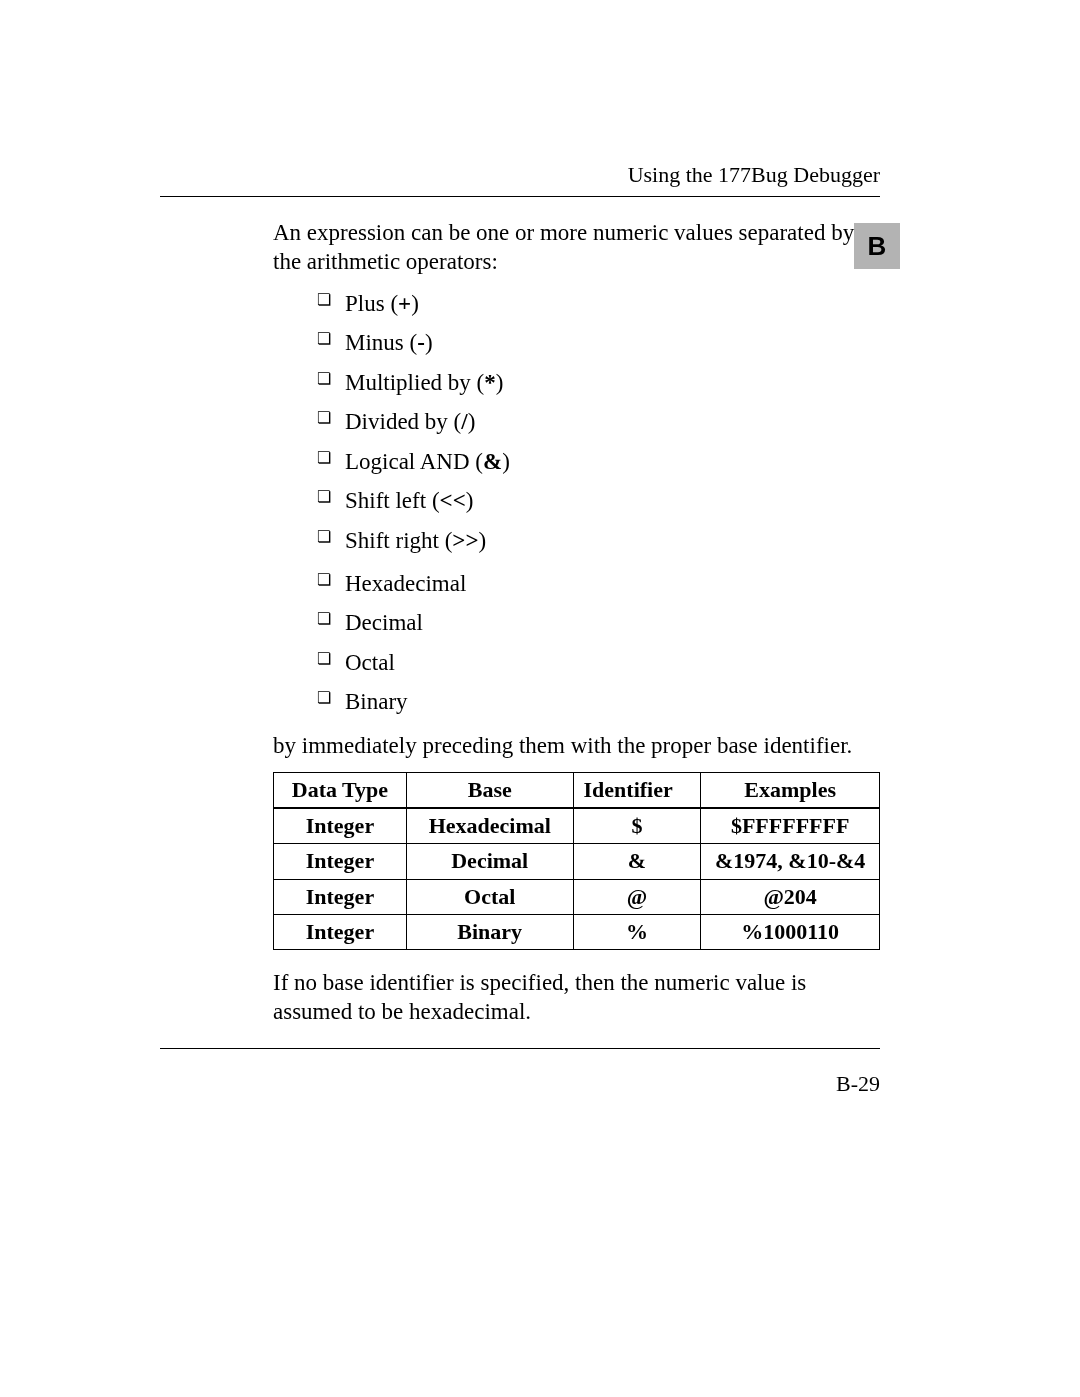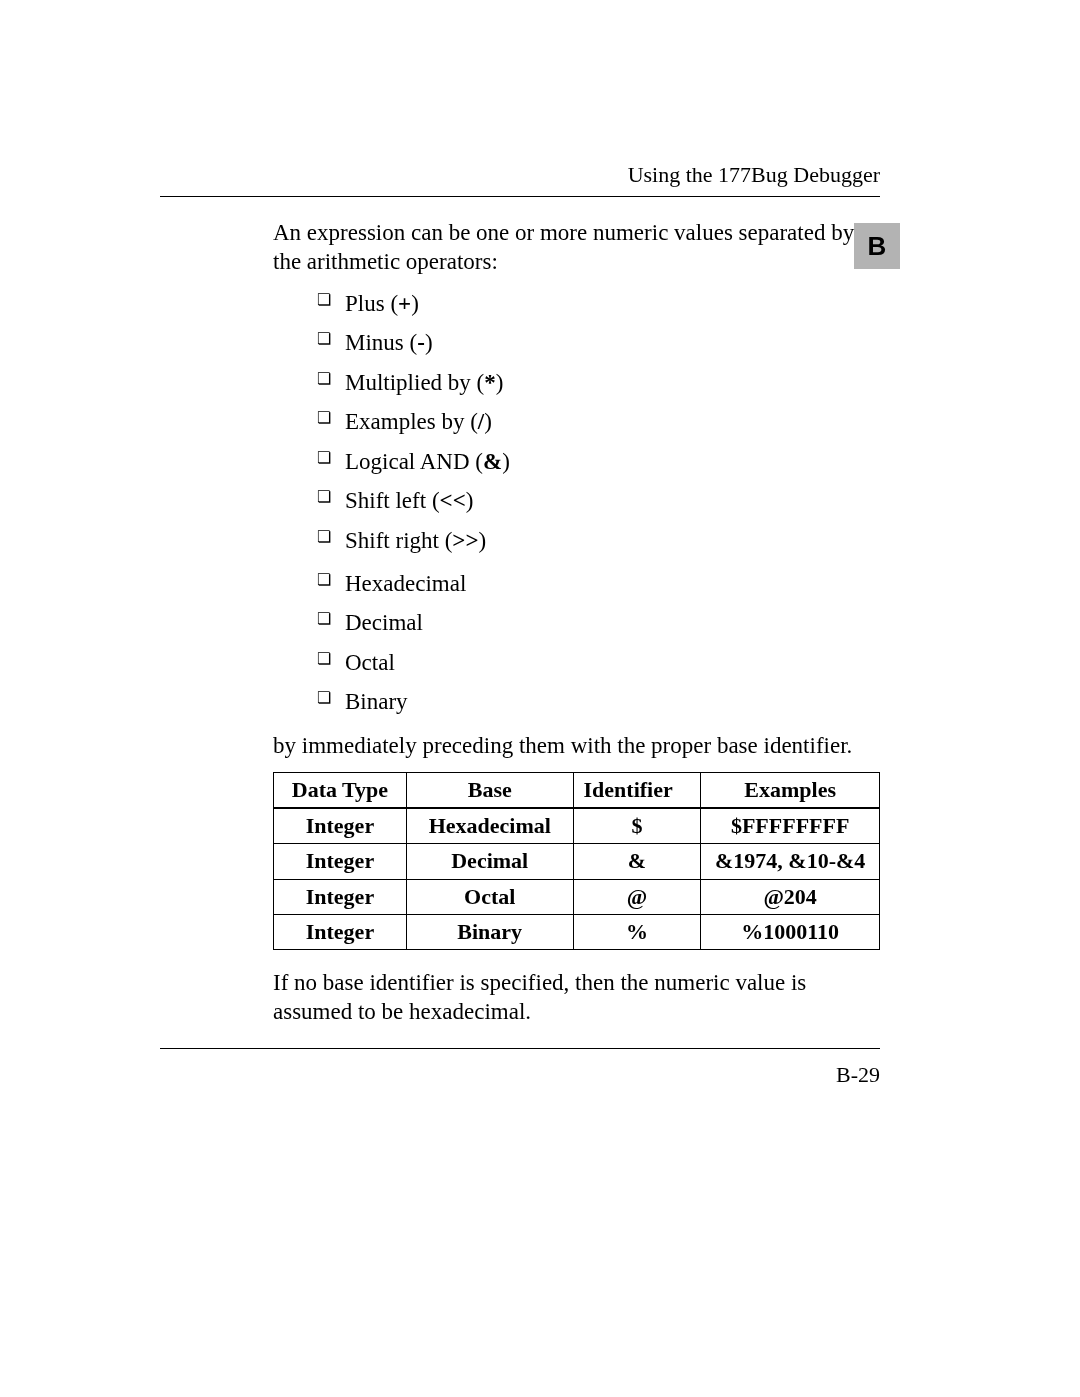"Examples by (" span { text: Examples -> Divided }
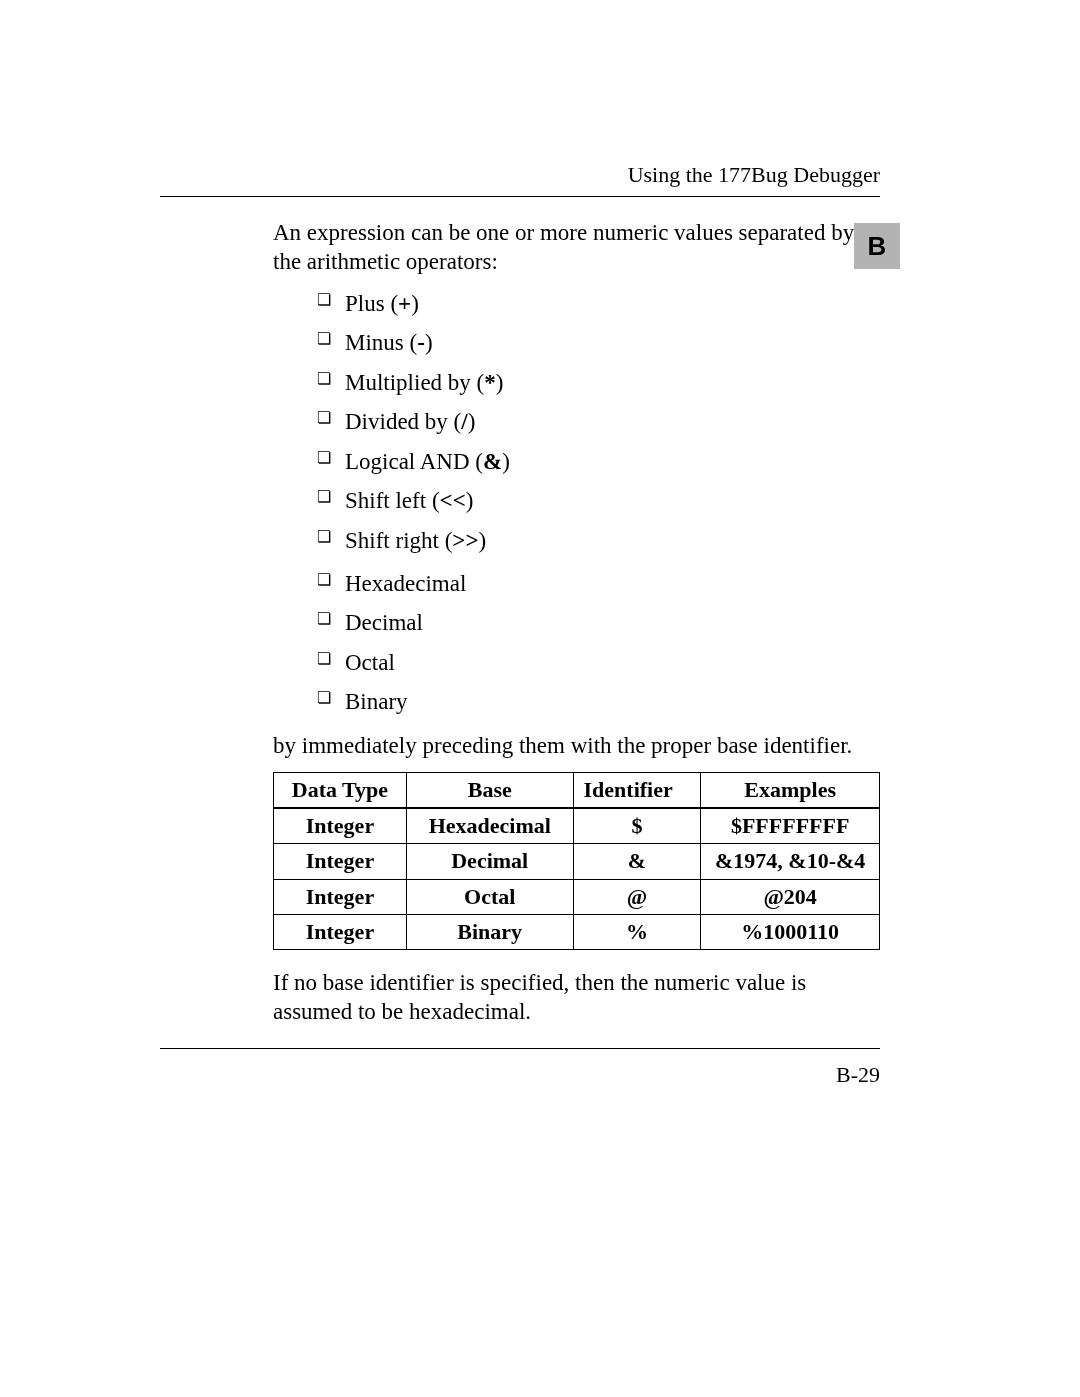"B-29" .page-number { bottom: 309px -> 300px }
